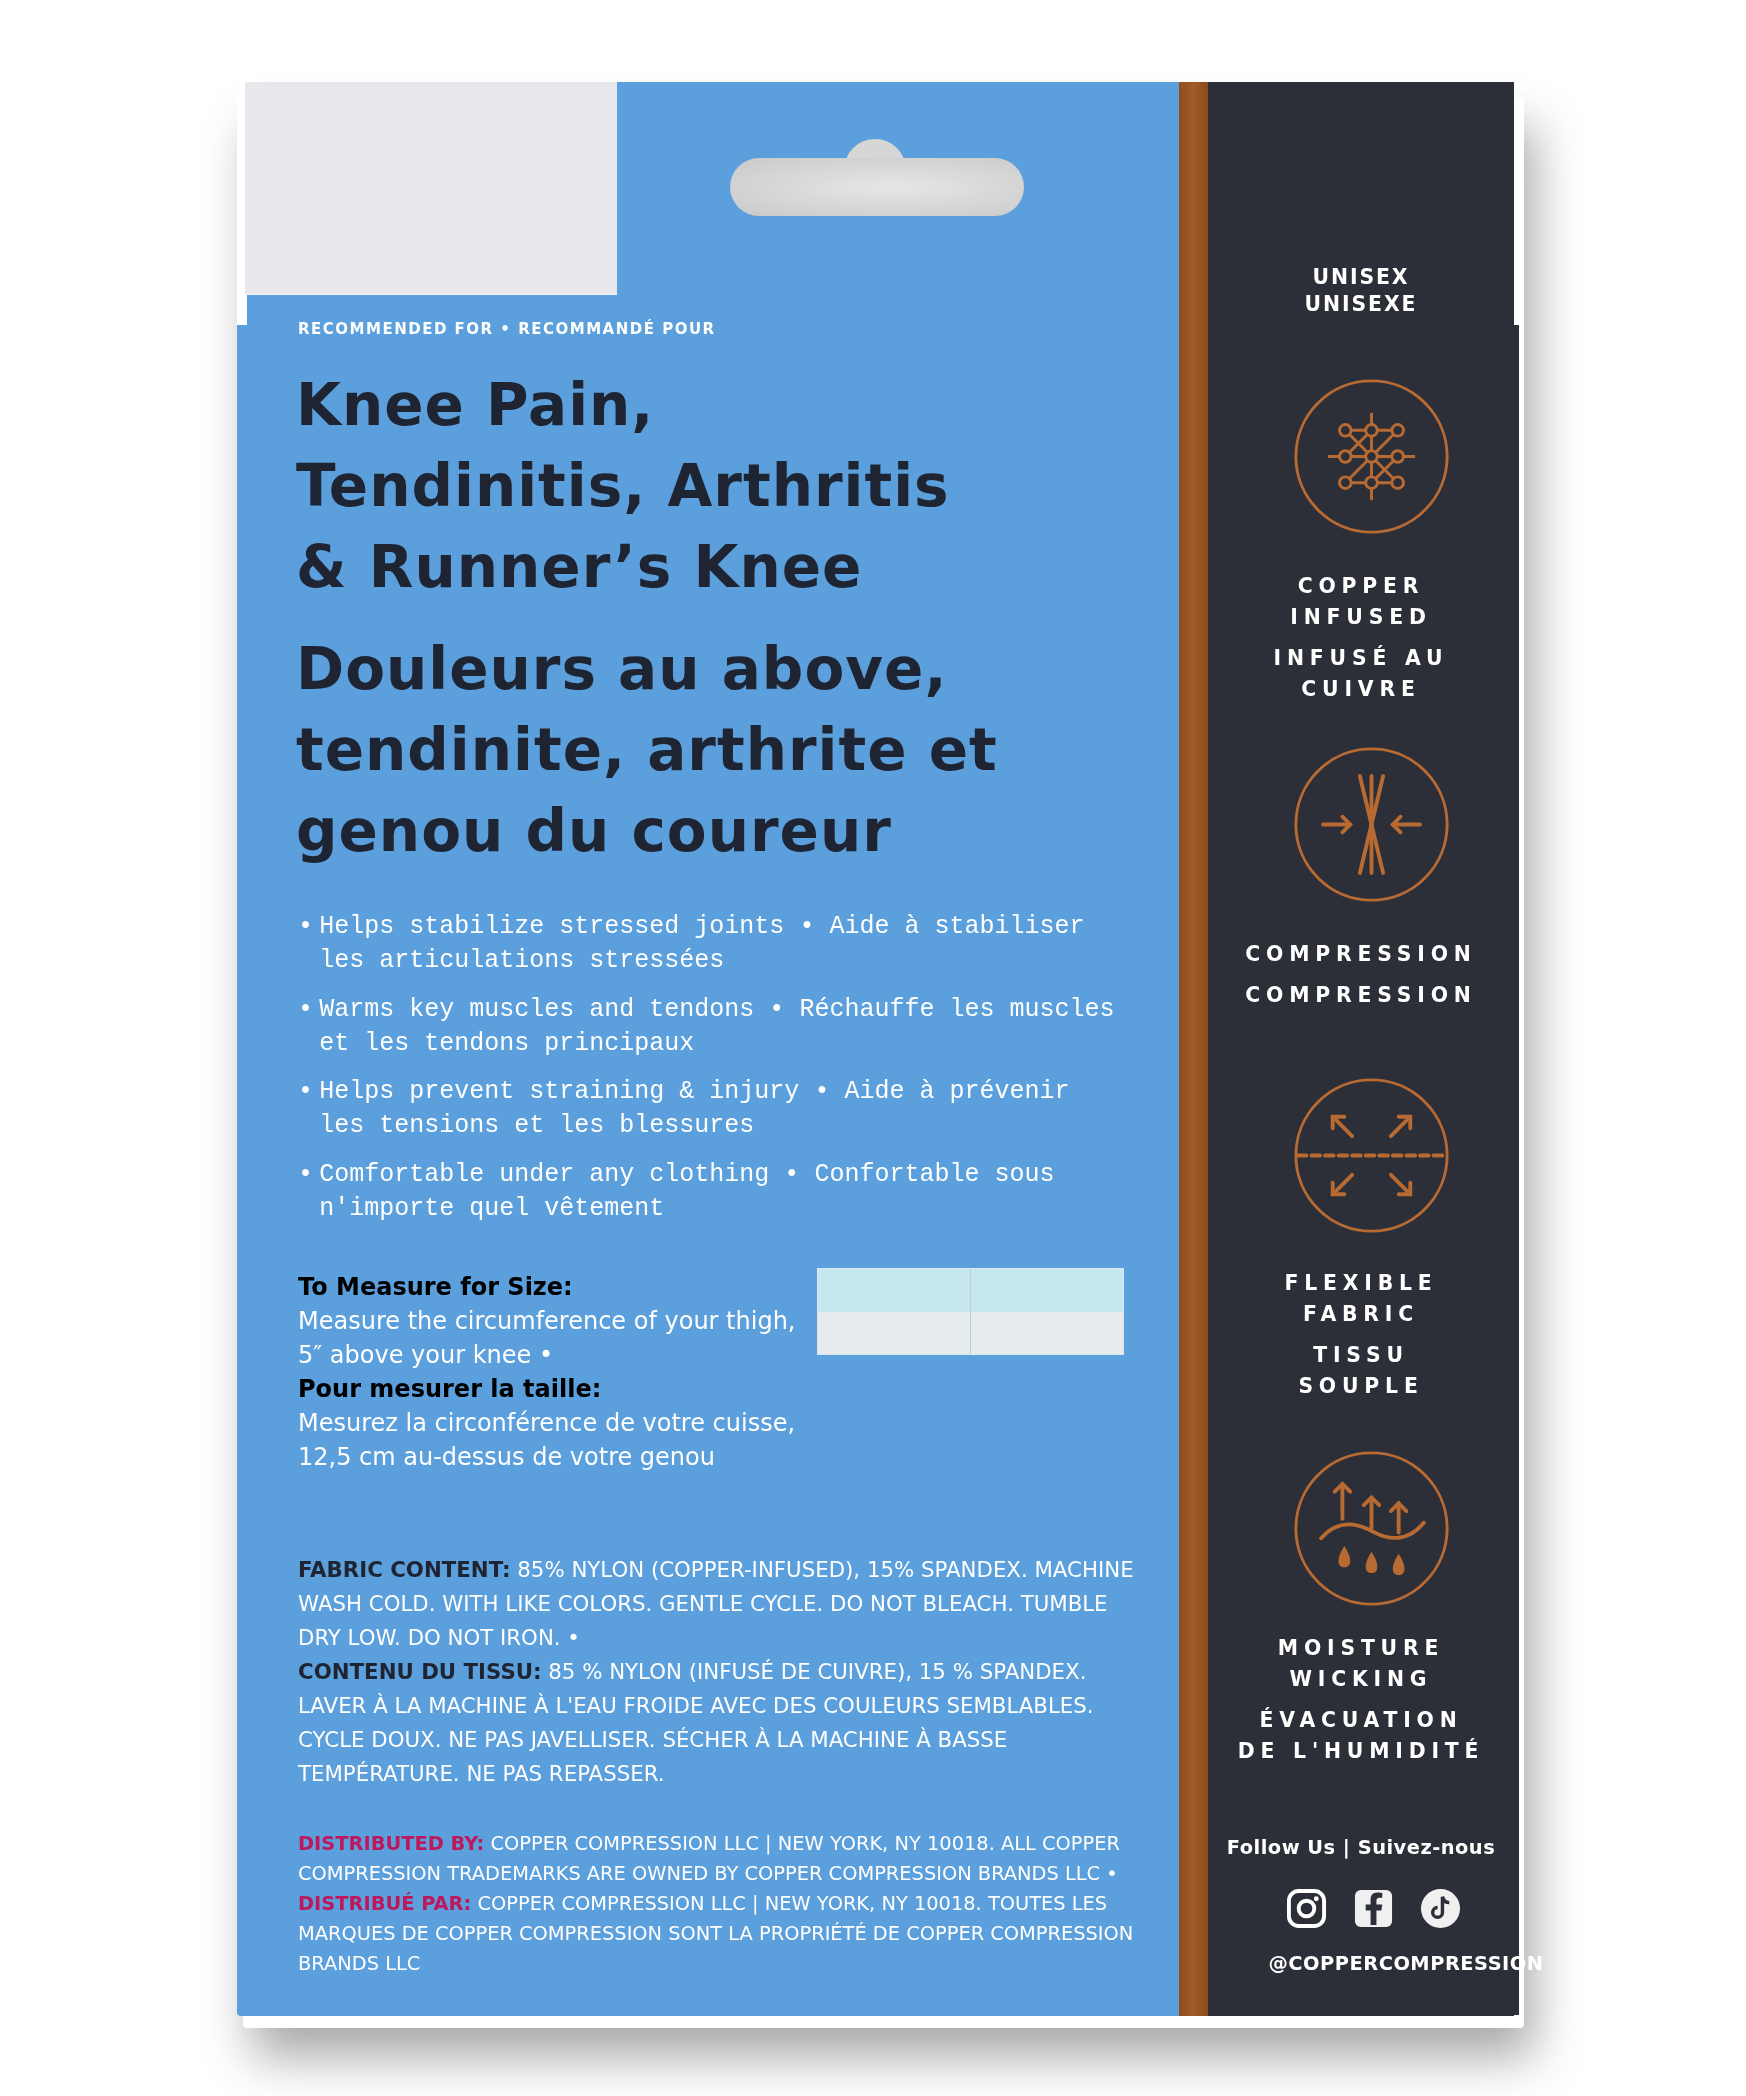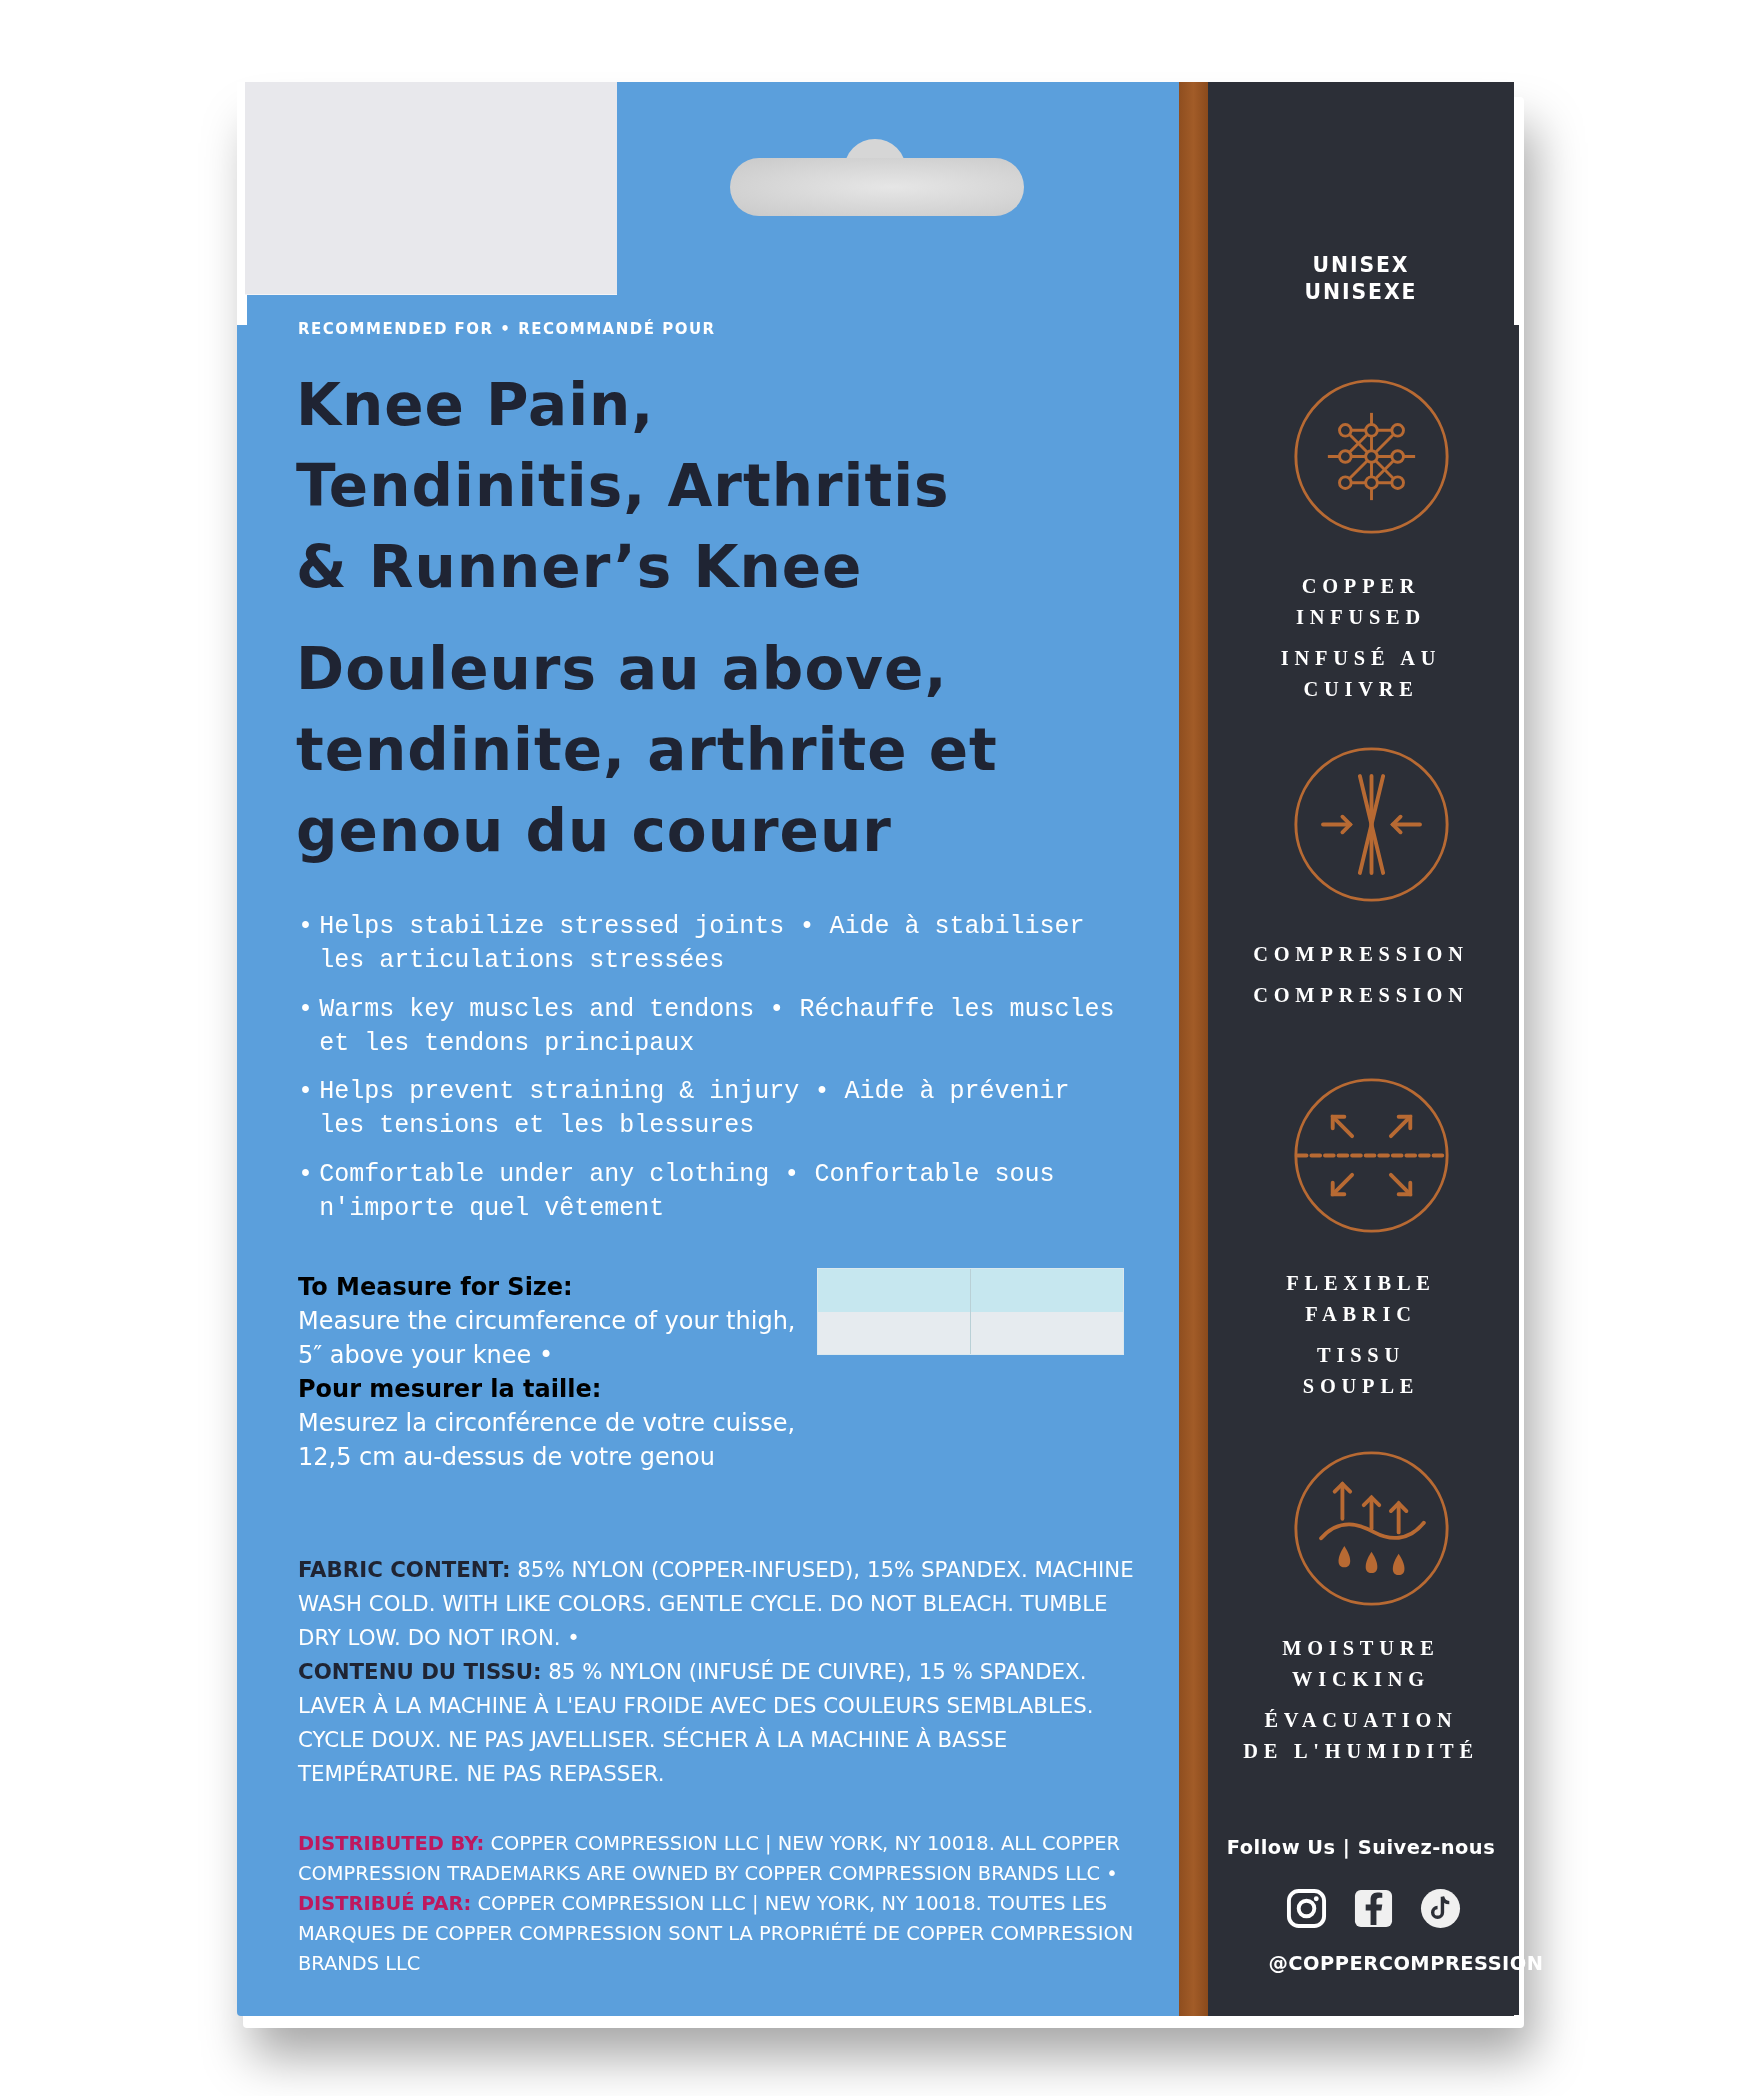"UNISEX" .unisex { top: 252px -> 264px }
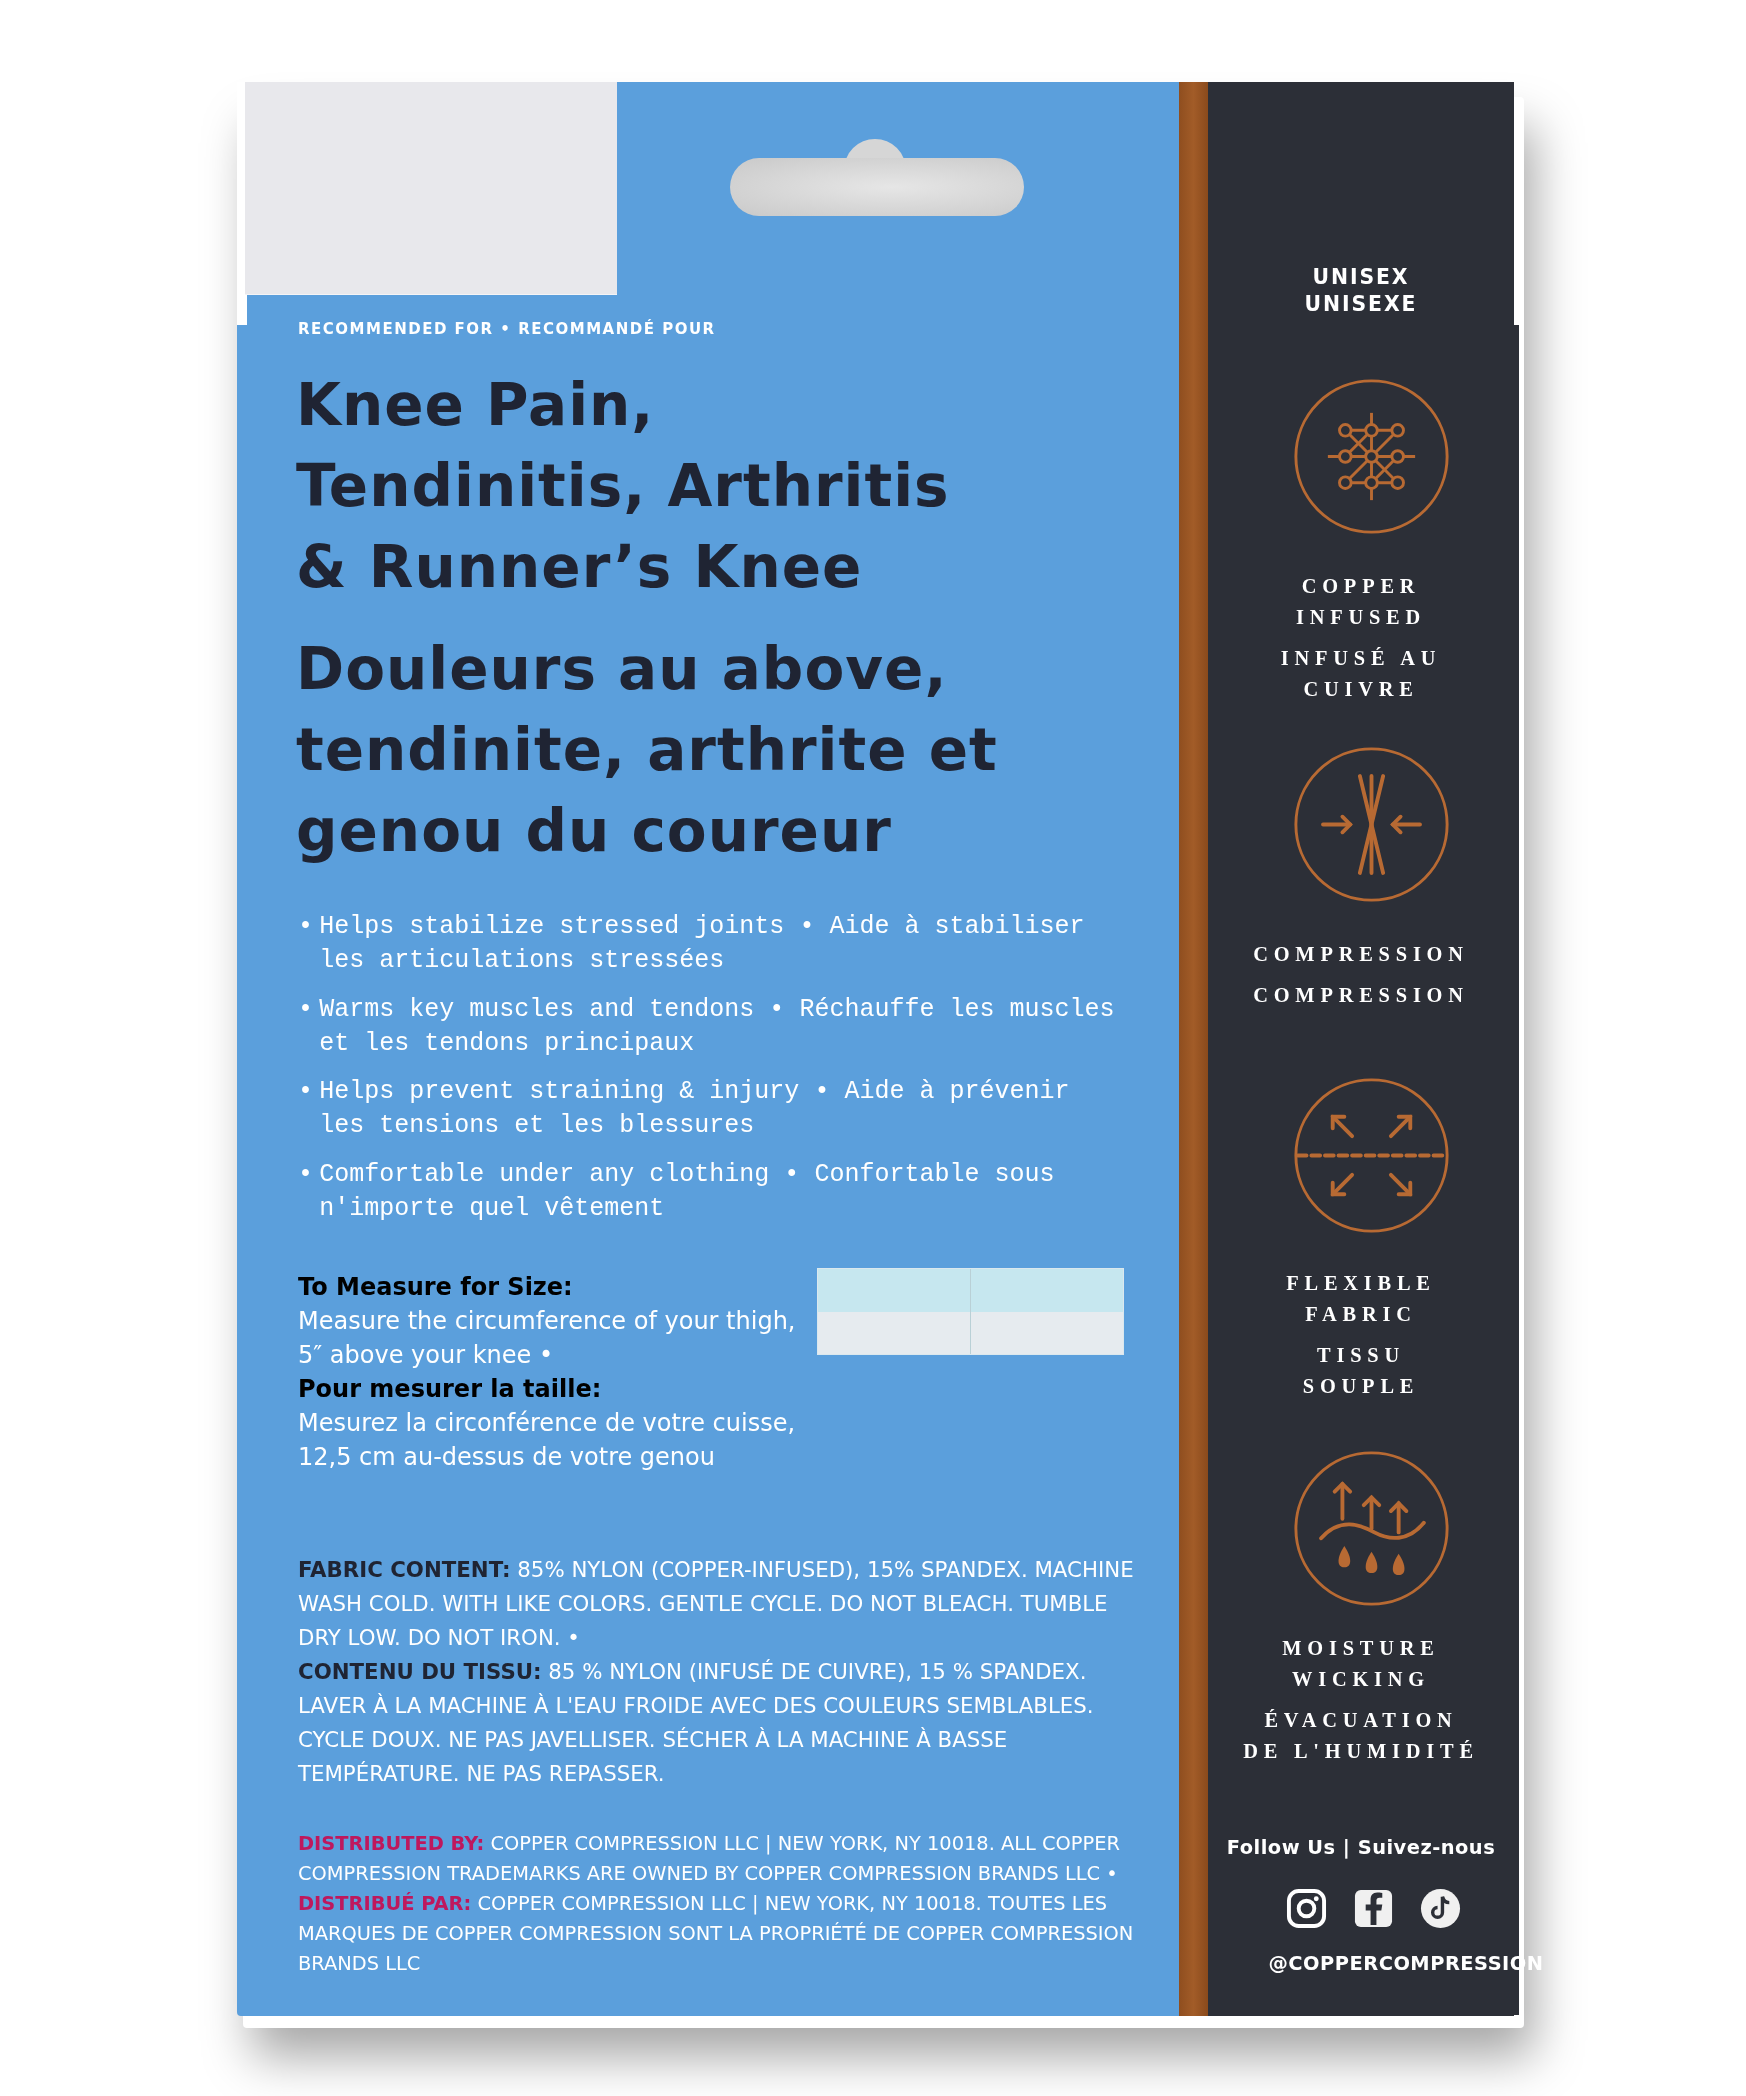"COPPER" .feature-label .line { font-family: Liberation Serif, serif -> none }
